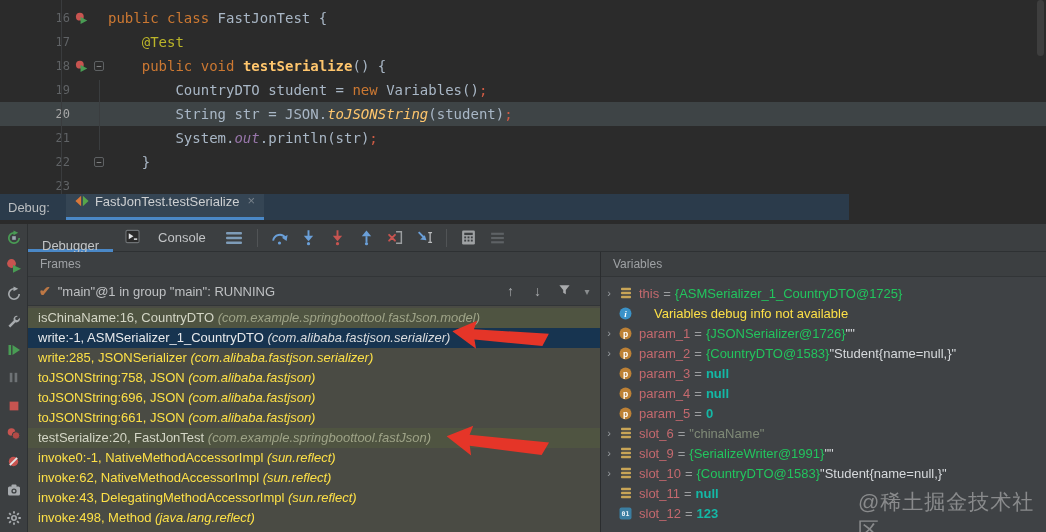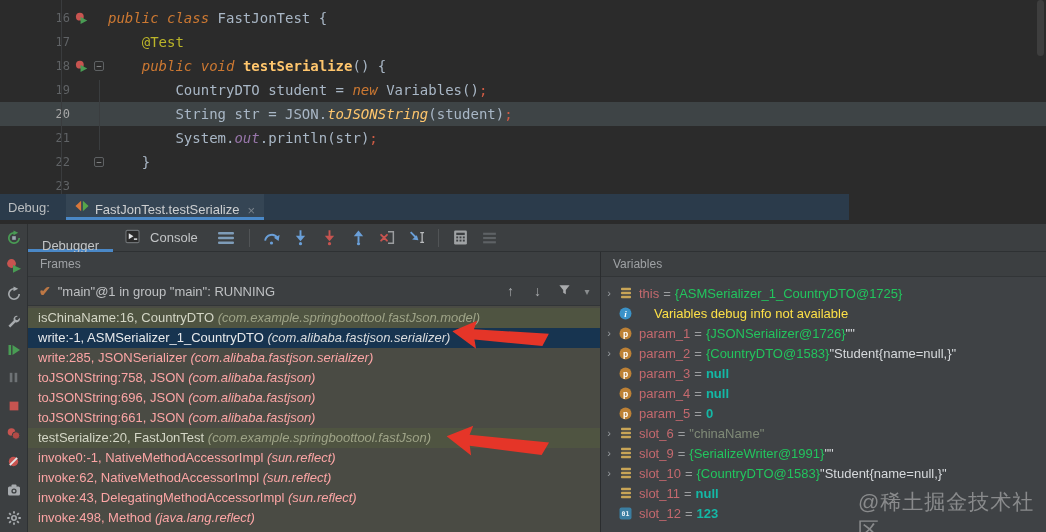"public class" .tk-kw { font-style: italic -> none }
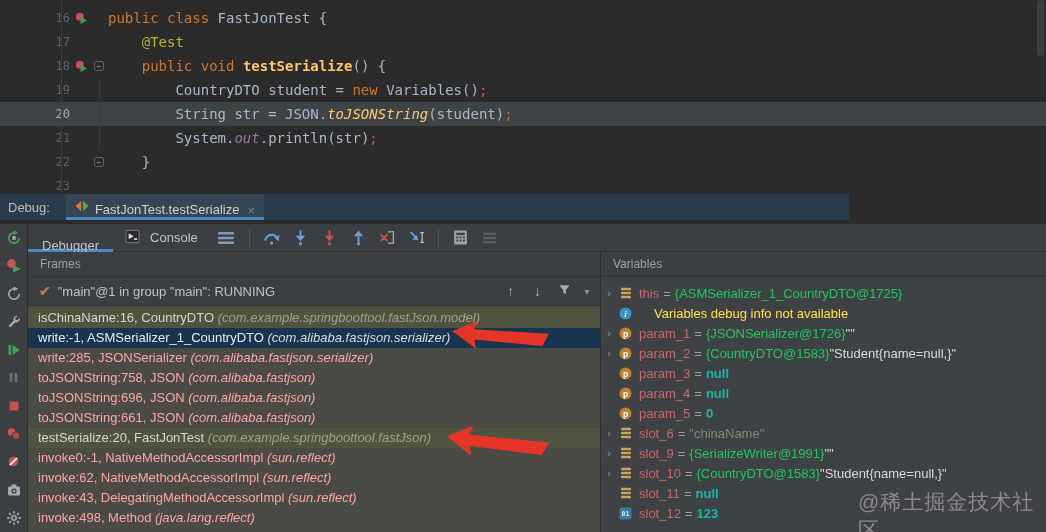"FastJonTest.testSerialize" .dbg-tab { align-items: flex-end -> flex-start }
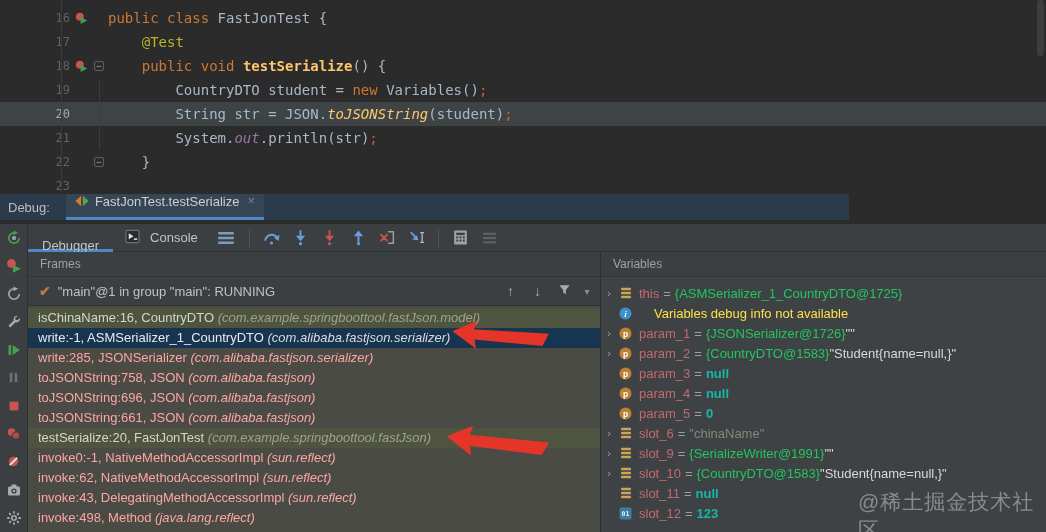"Console" .tab-console { gap: 10px -> 18px }
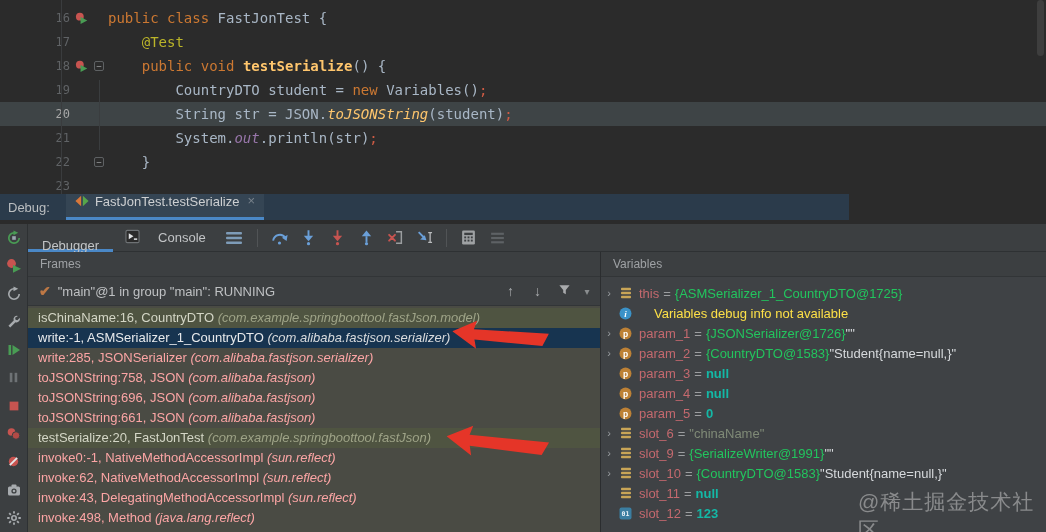"write:285, JSONSerializer" .frame-row.dim .fr-text,.frame-row.dim .fr-pkg { color: #fca5a5 -> #fde047 }
